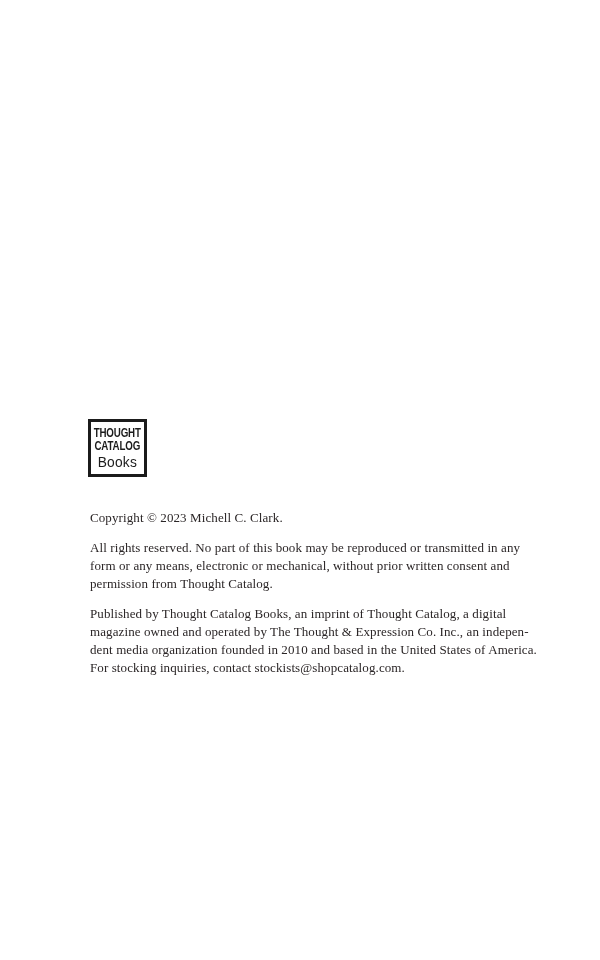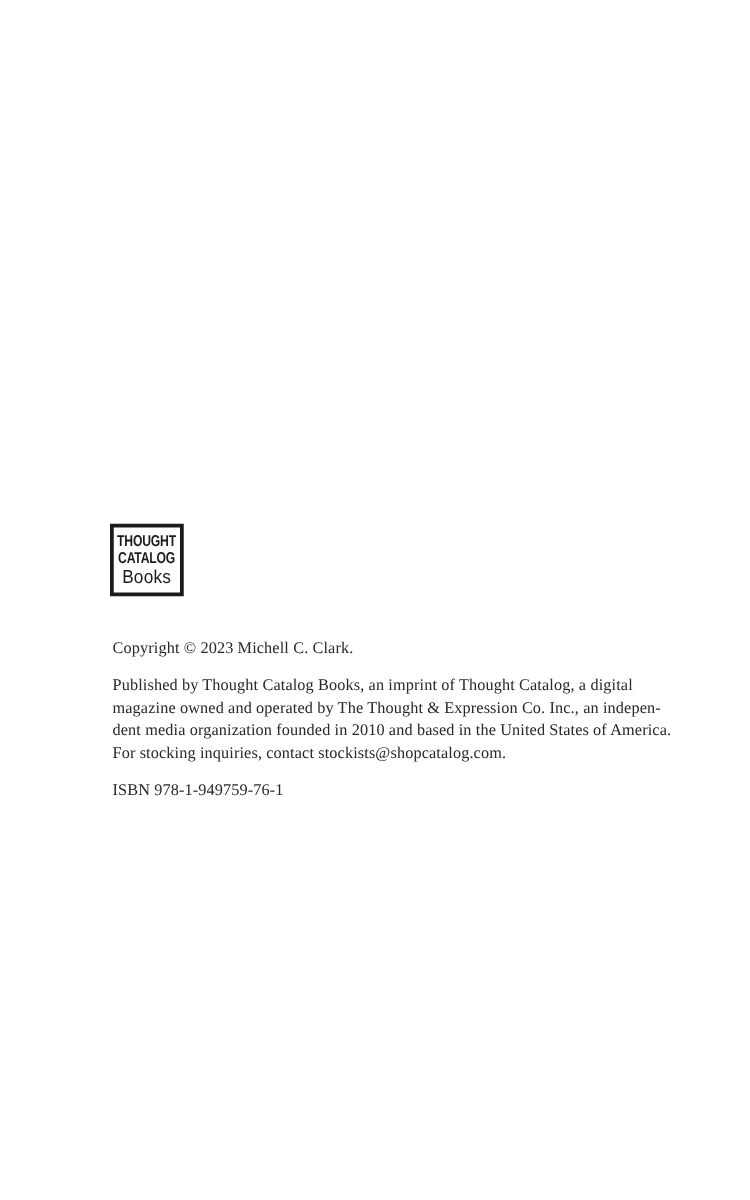"All rights reserved. No part" p { html: none -> <p>All rights reserved. No part of this book may be reproduced or transmitted in any form or any means, electronic or mechanical, without prior written consent and permission from Thought Catalog.</p> }
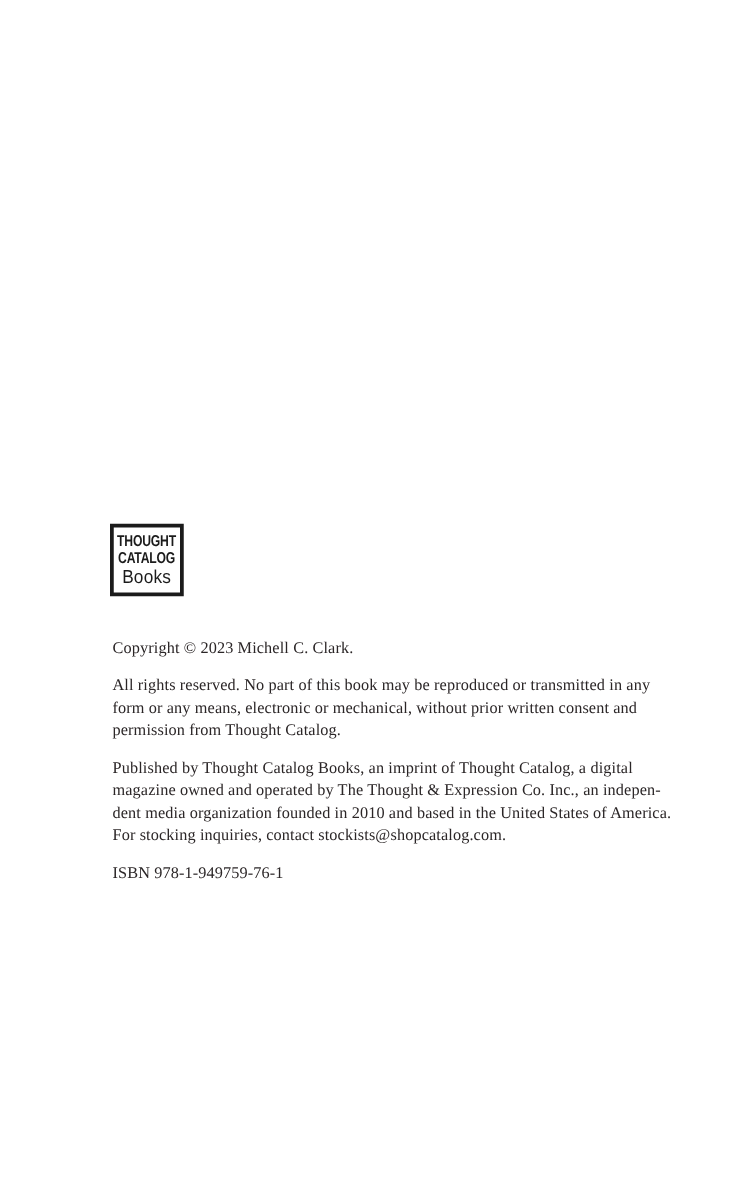"ISBN 978-1-949759-76-1" p { html: <p>ISBN 978-1-949759-76-1</p> -> none }
